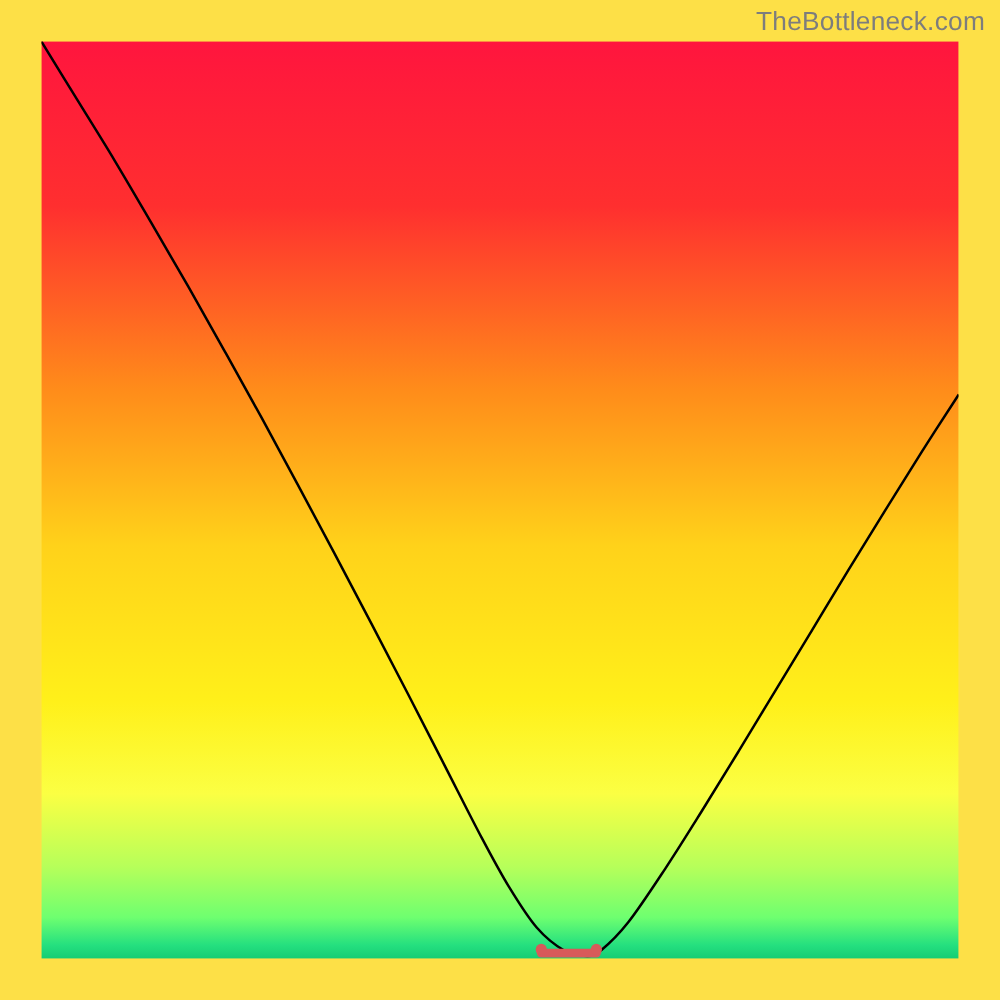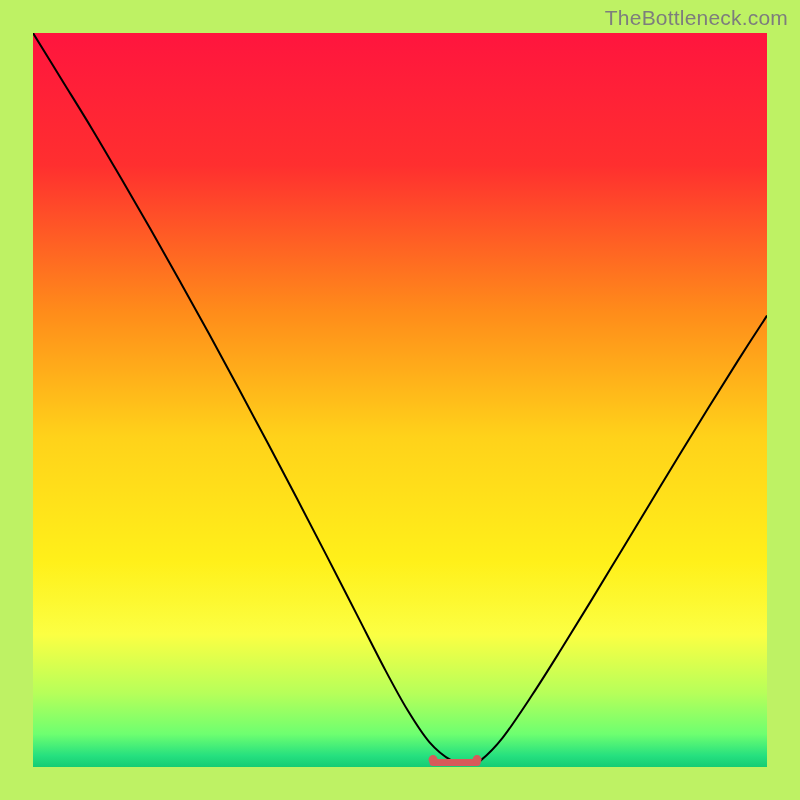"TheBottleneck.com" .stage { background: #bef264 -> #fde047 }
